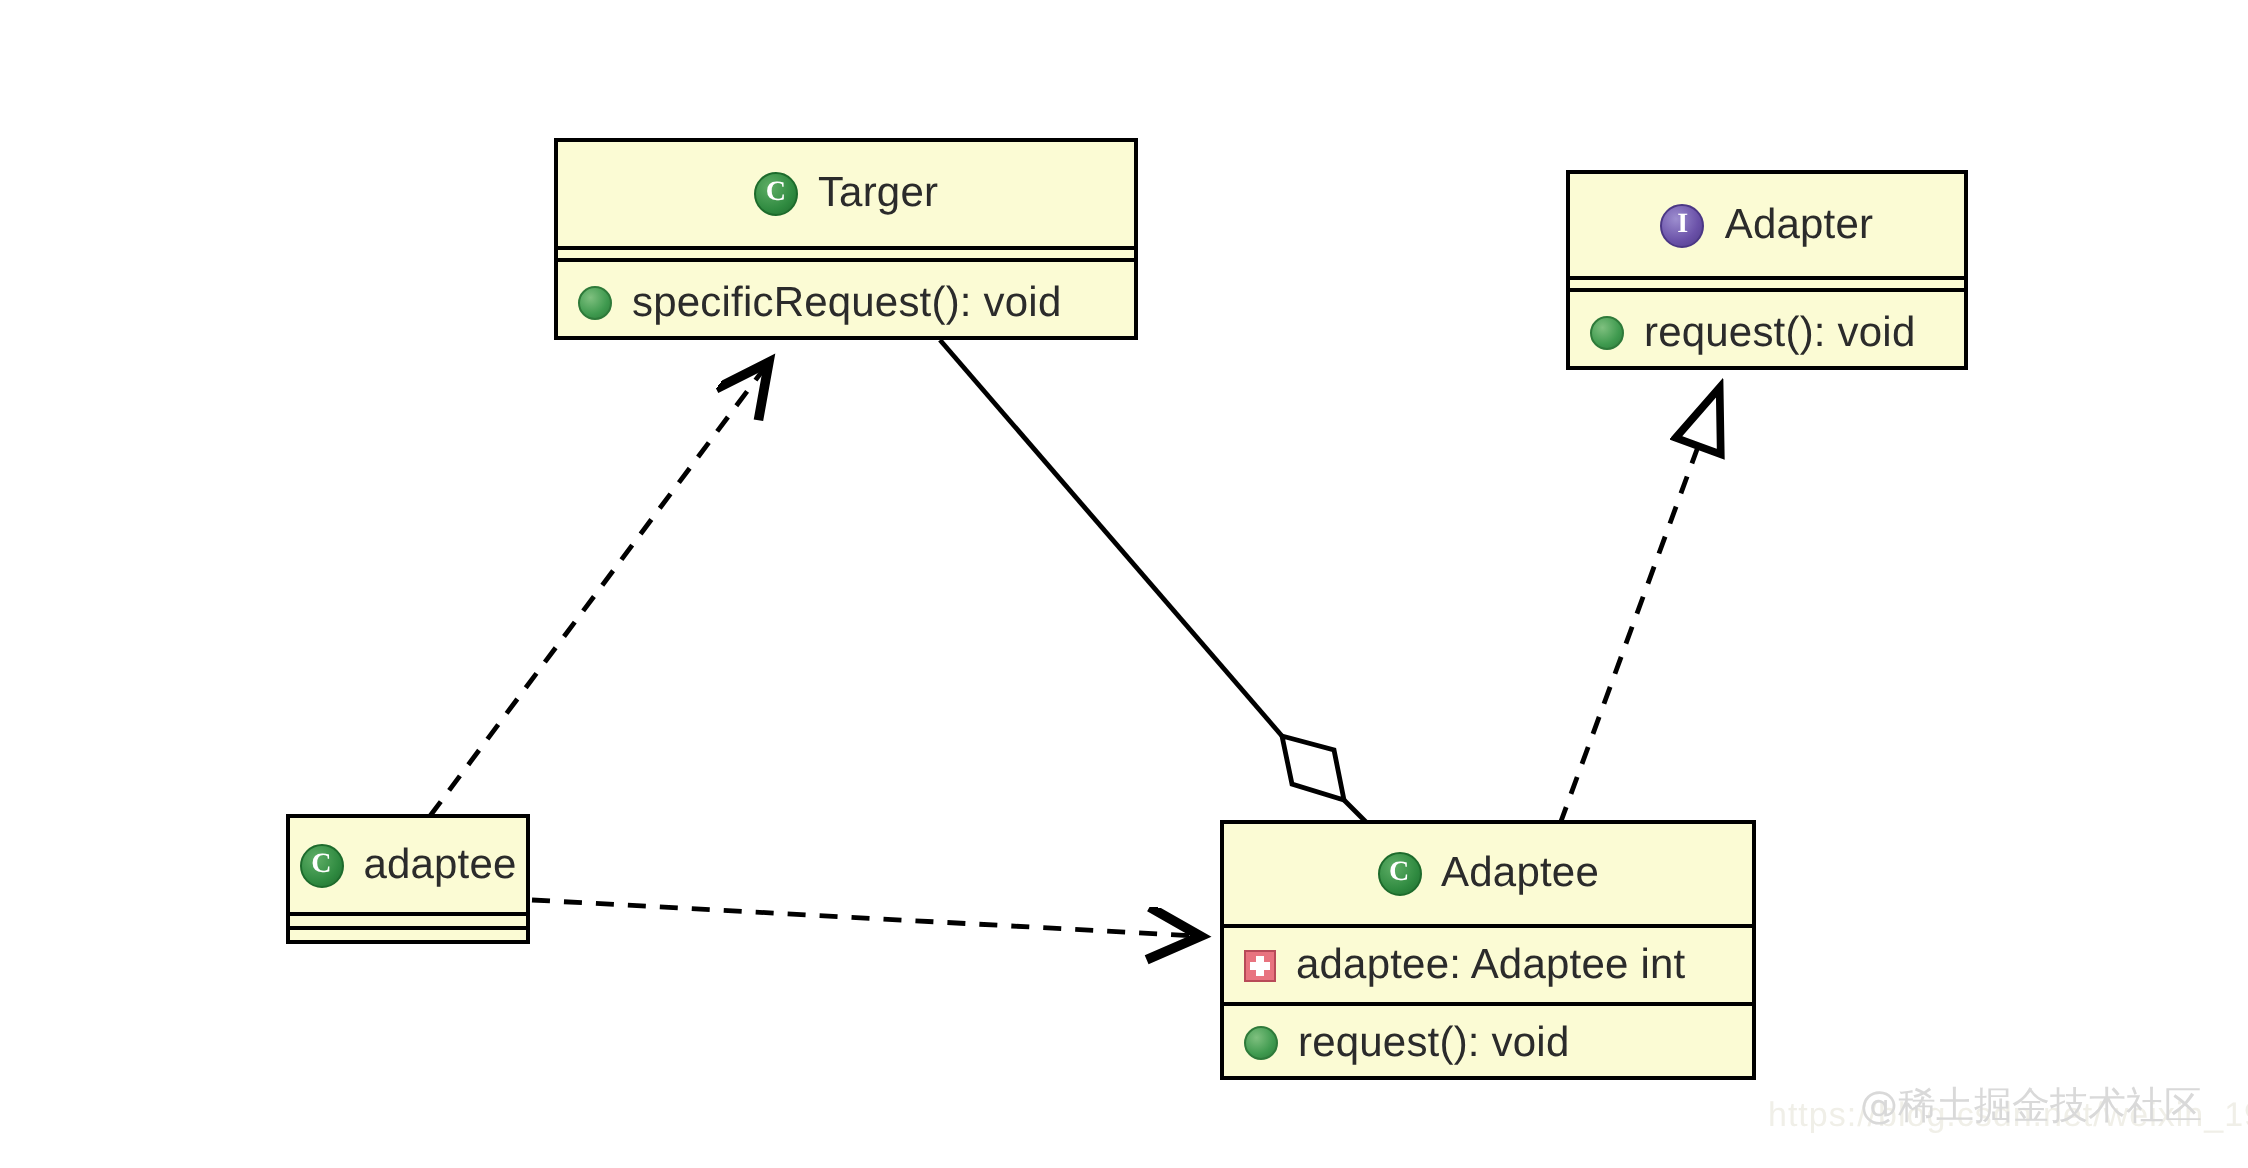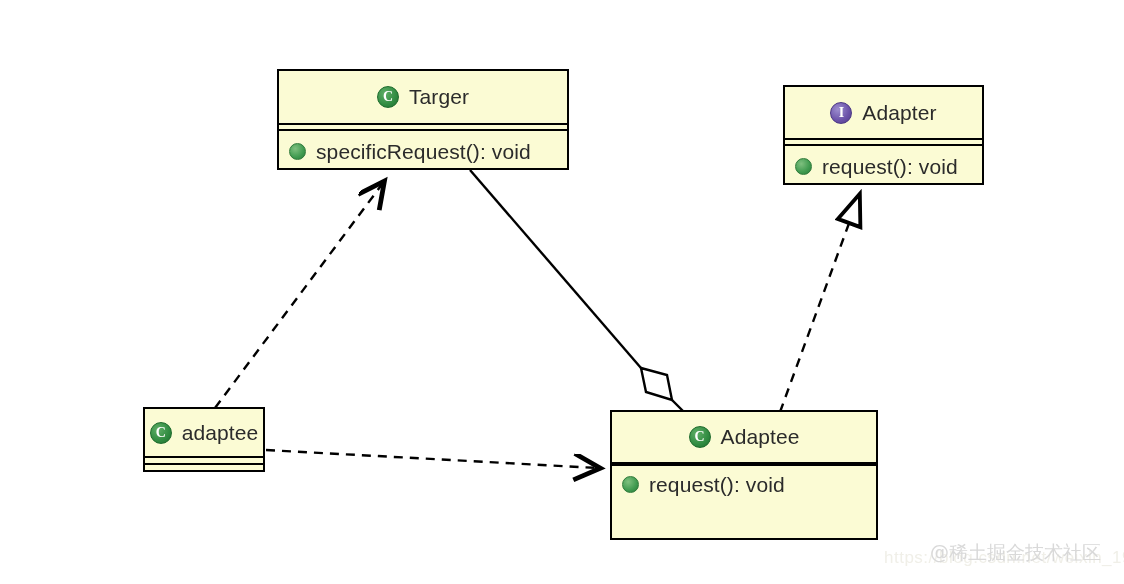"adaptee: Adaptee int" div.compartment { html: none -> <div> <span></span> <span>adaptee: Adaptee int</span> </div> }
